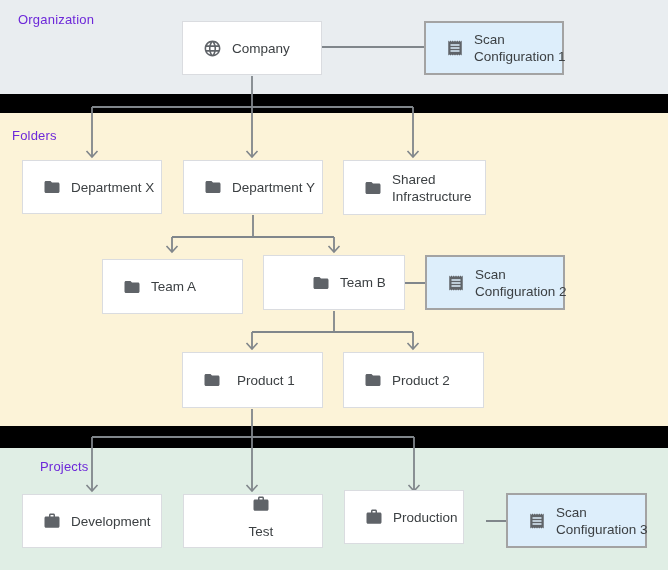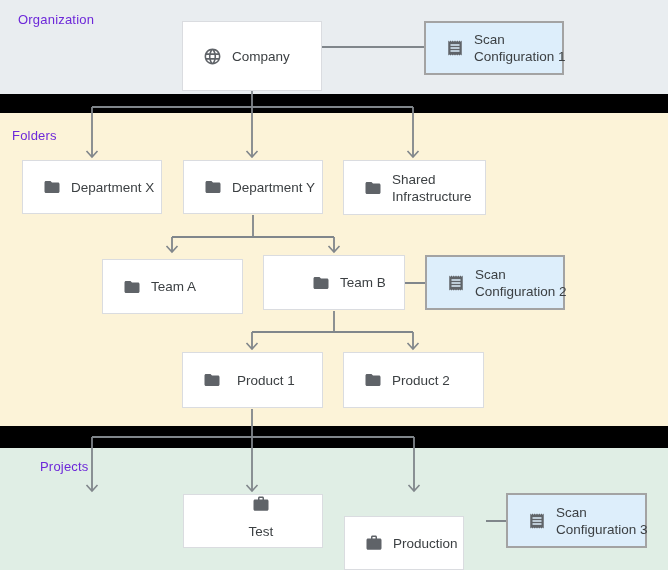"Company" div.node { height: 70px -> 54px }
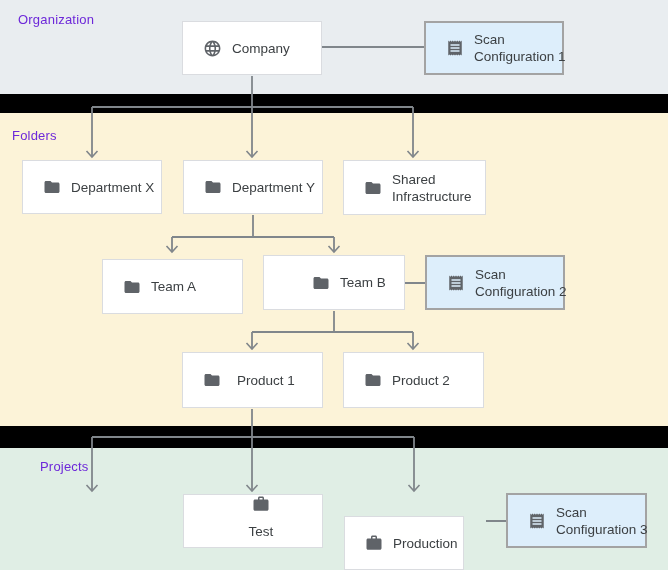"Development" div.node { html: none -> <div> <span> <svg> <use></use> </svg> </span> <span> <span>Development</span> </span> </div> }
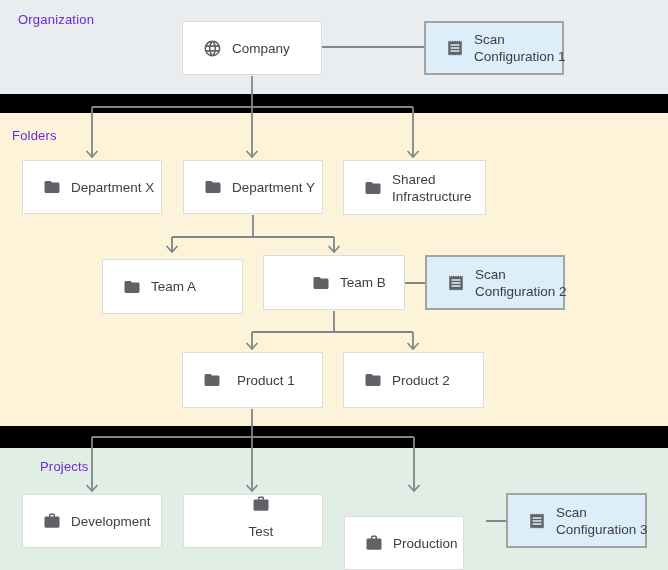"Production" div.node { top: 516px -> 490px }
